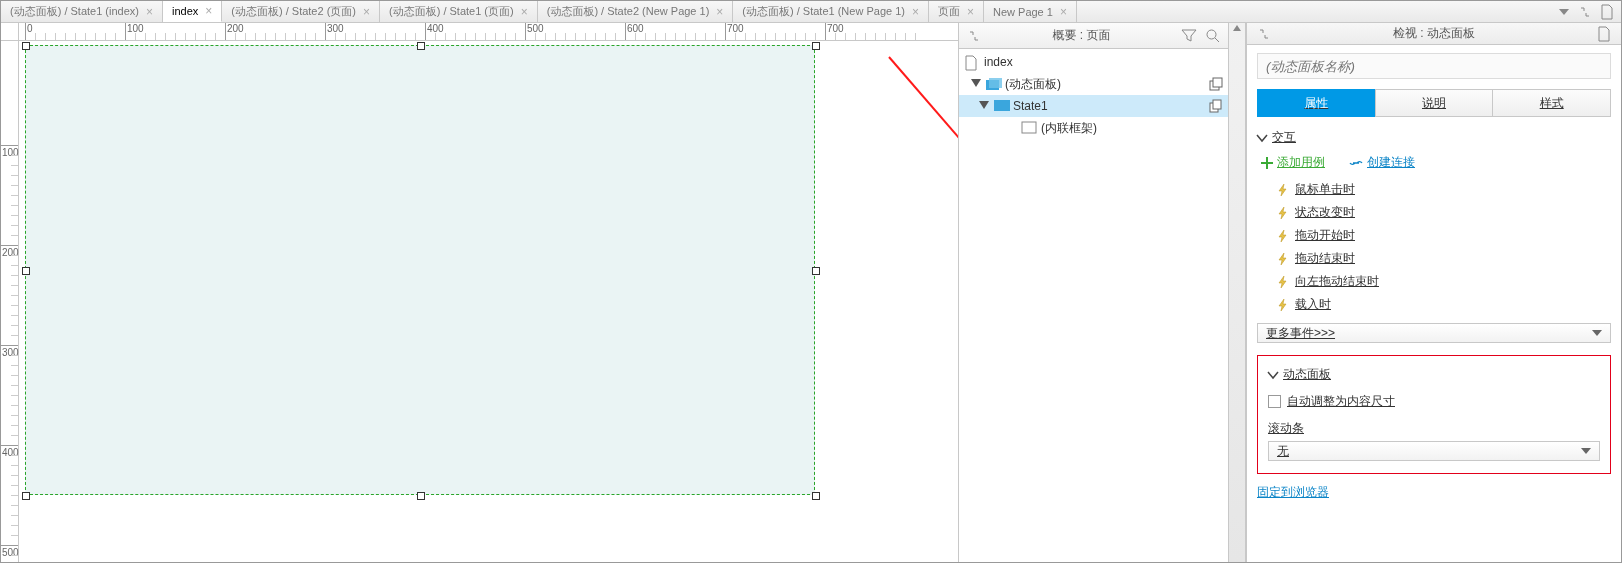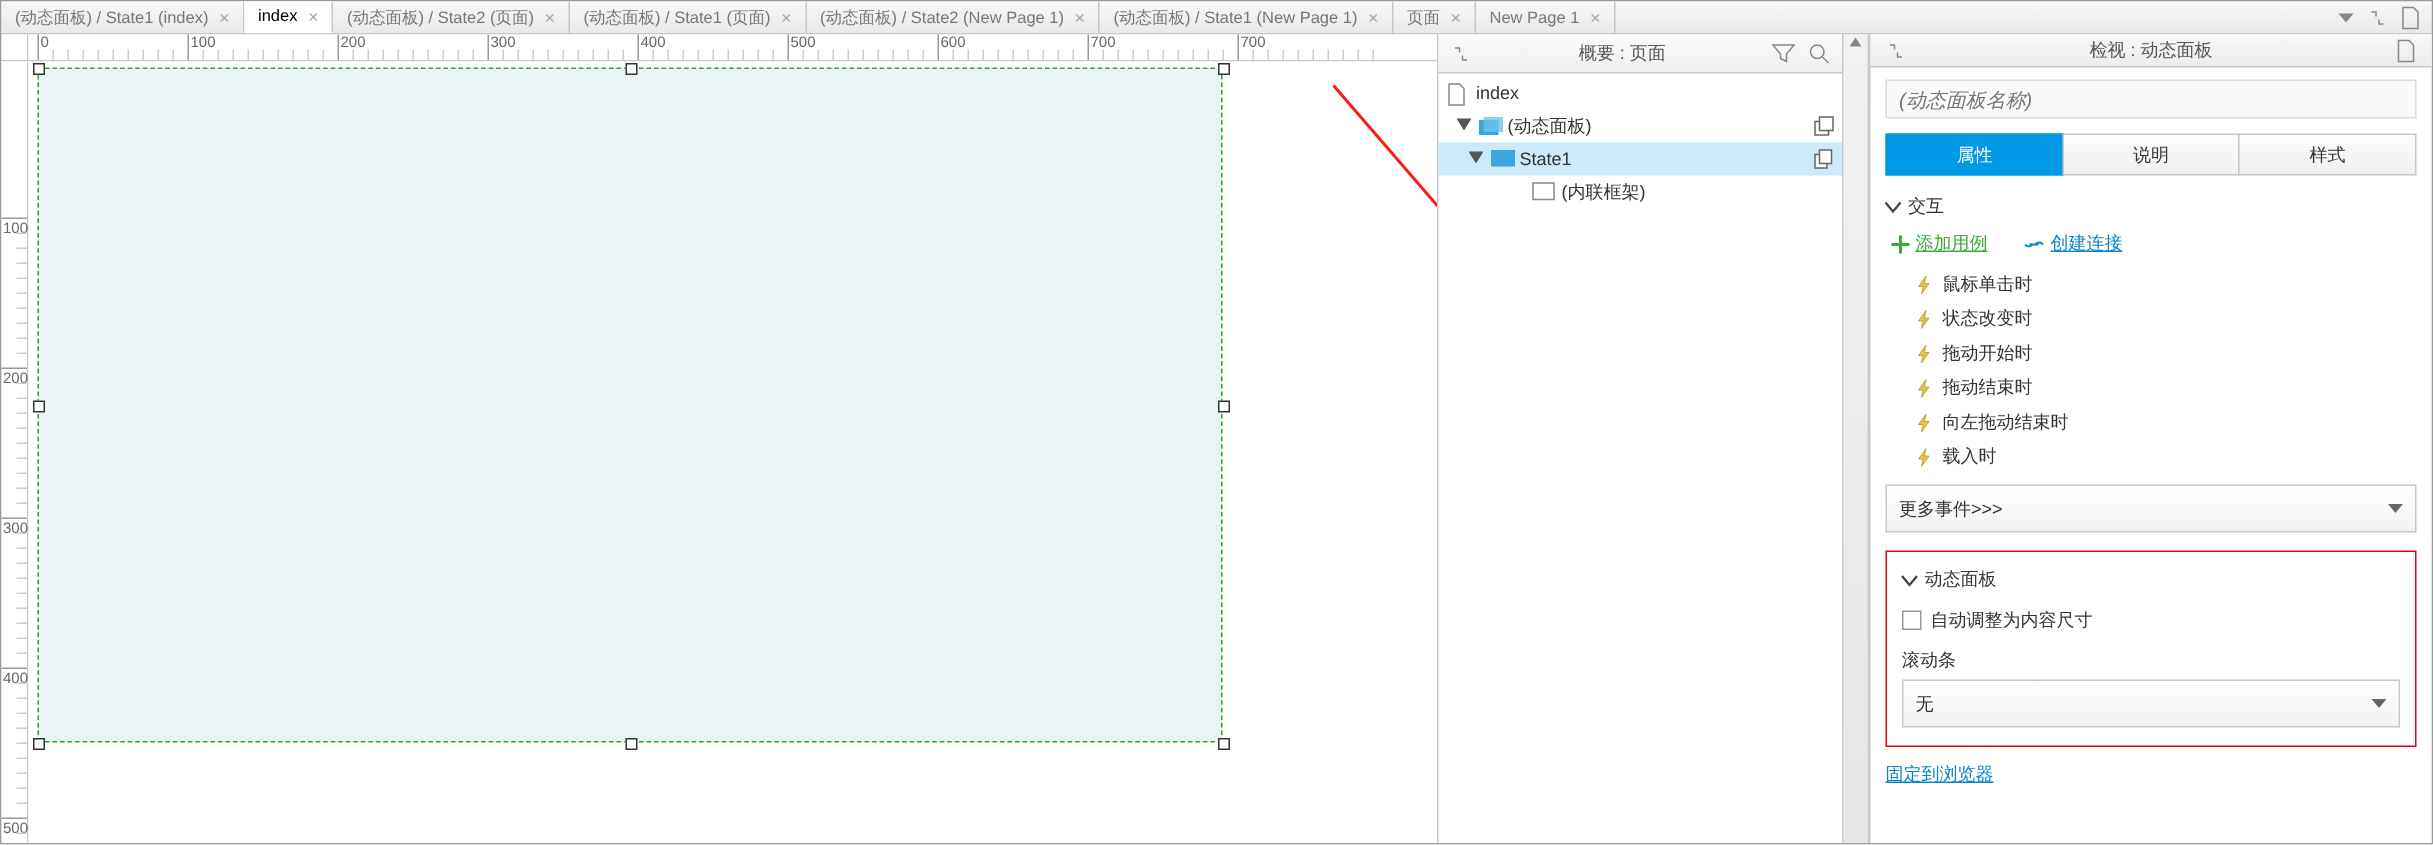"(动态面板名称)" .insp-scroll { text-decoration: none -> underline }
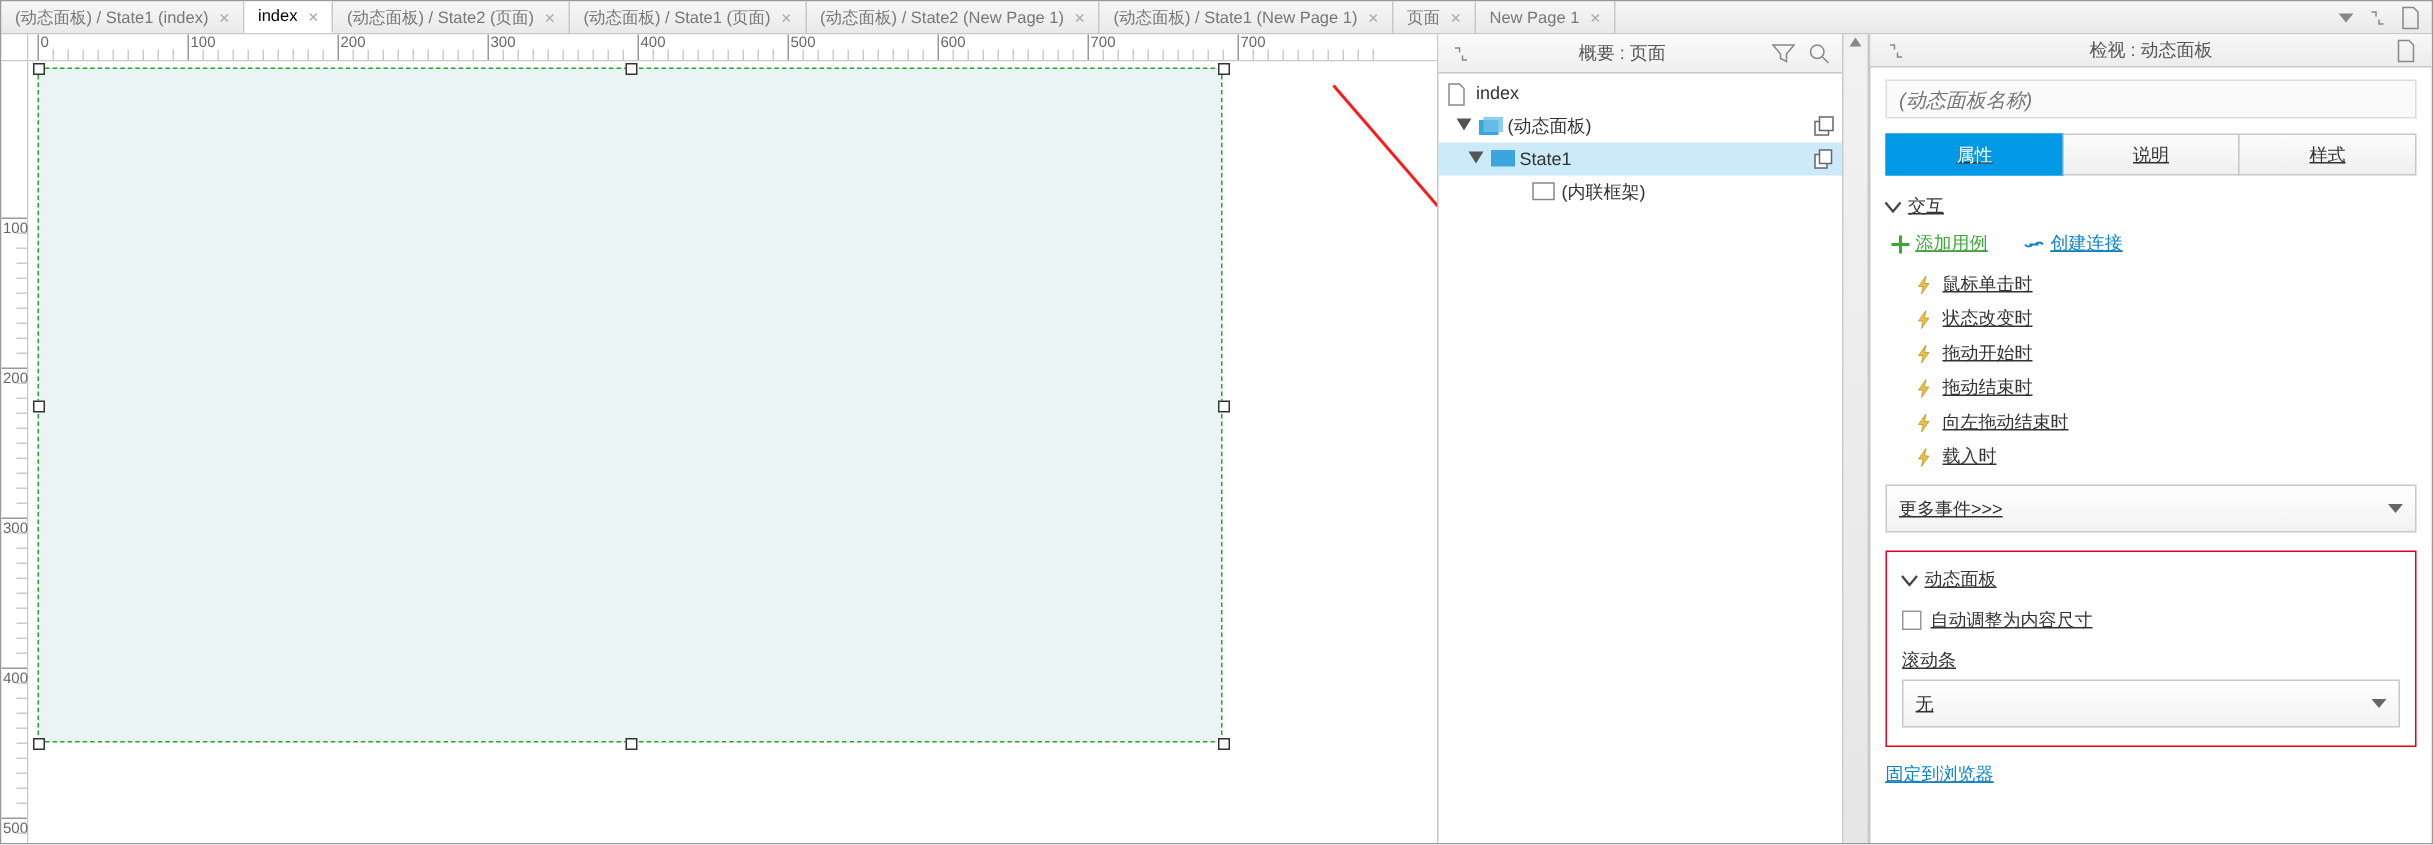"更多事件>>>" .more-sel, .sel { height: 32px -> 20px }
